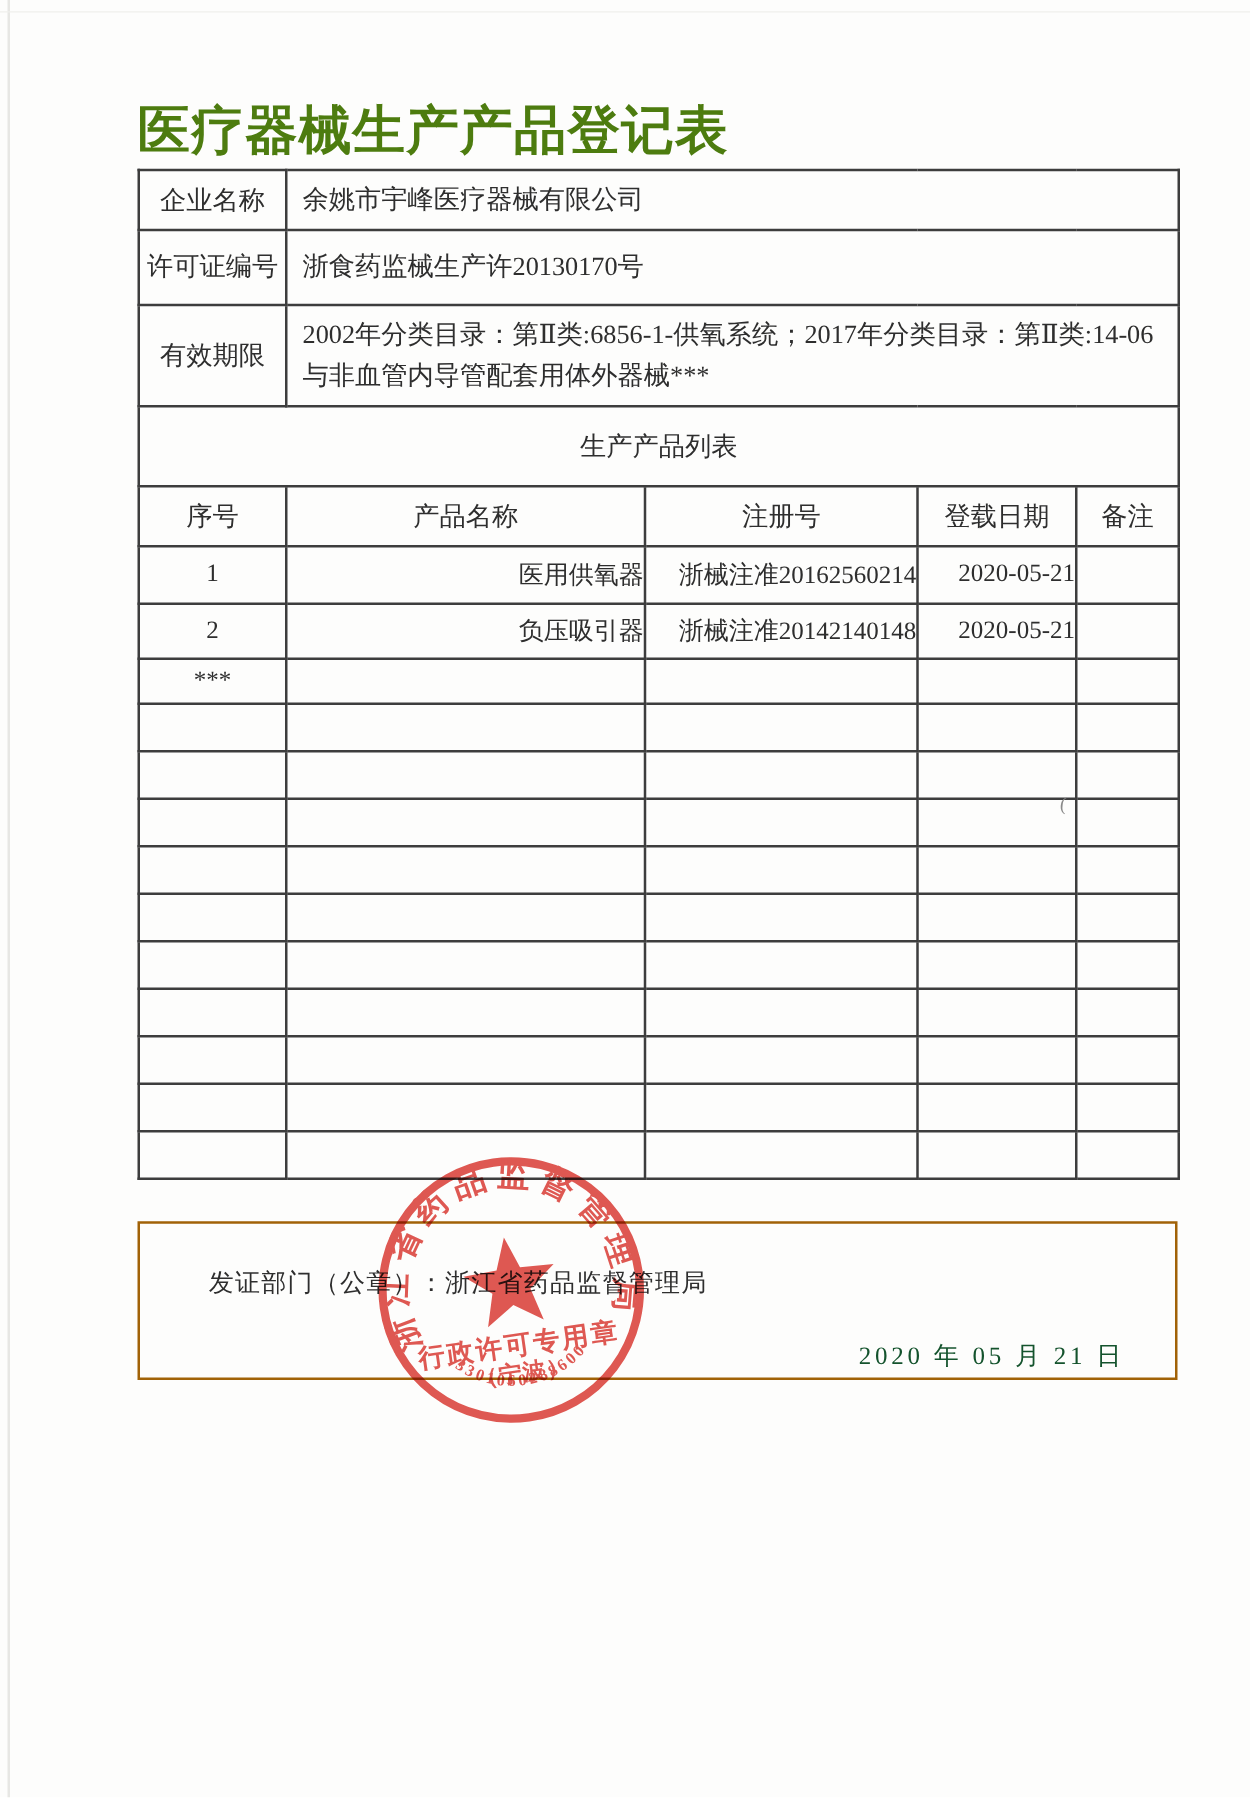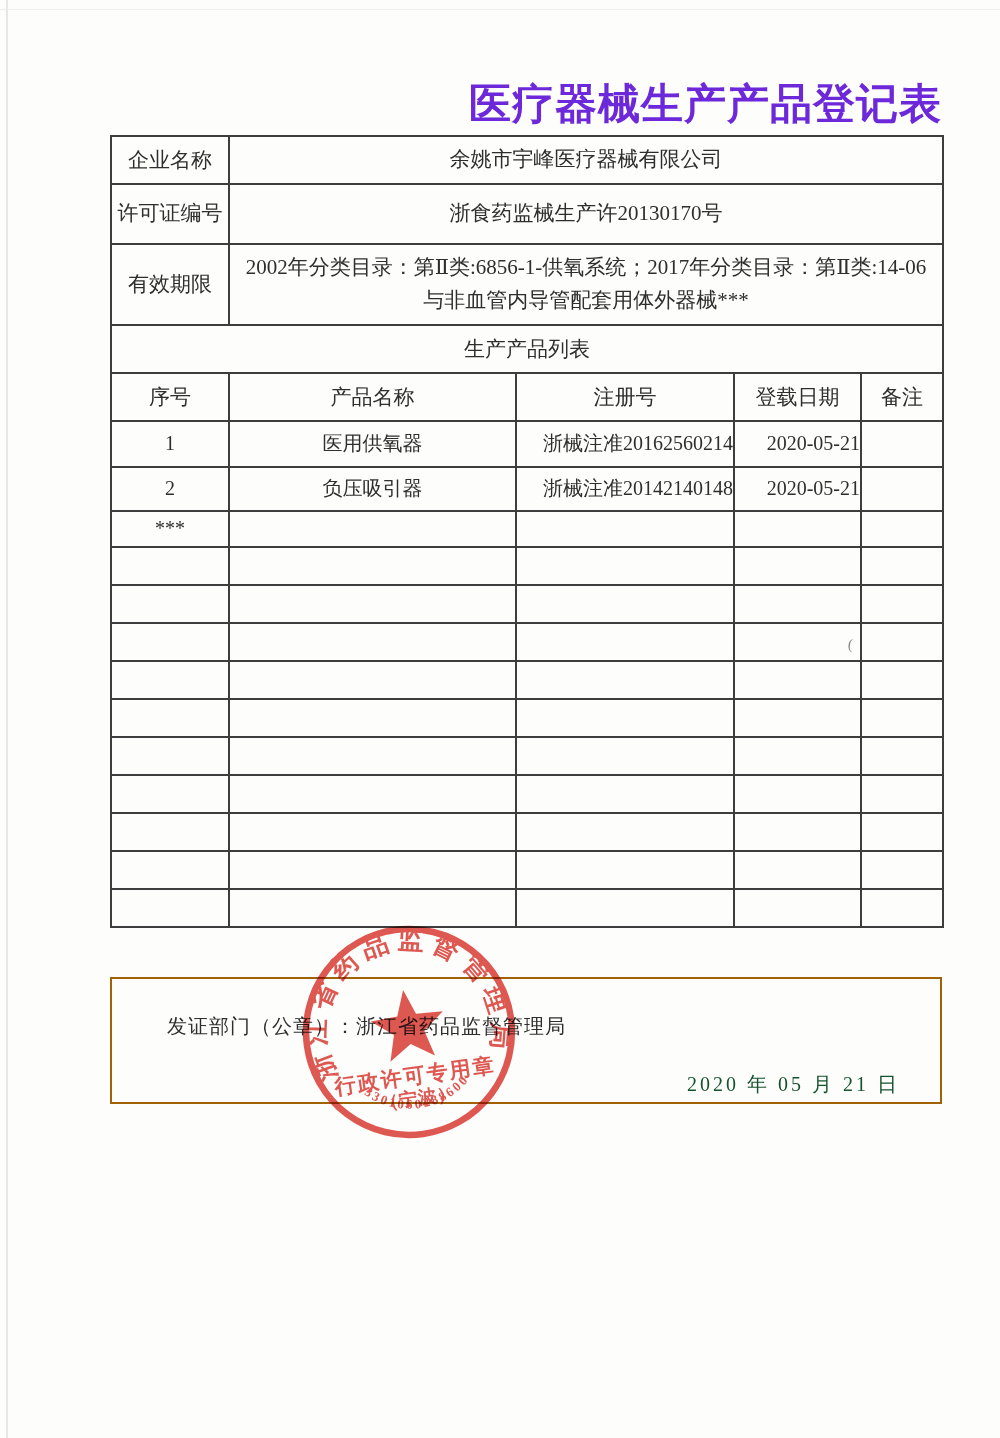"医疗器械生产产品登记表" .doc-title { color: #6d28d9 -> #4d7c0f; text-align: right -> left }
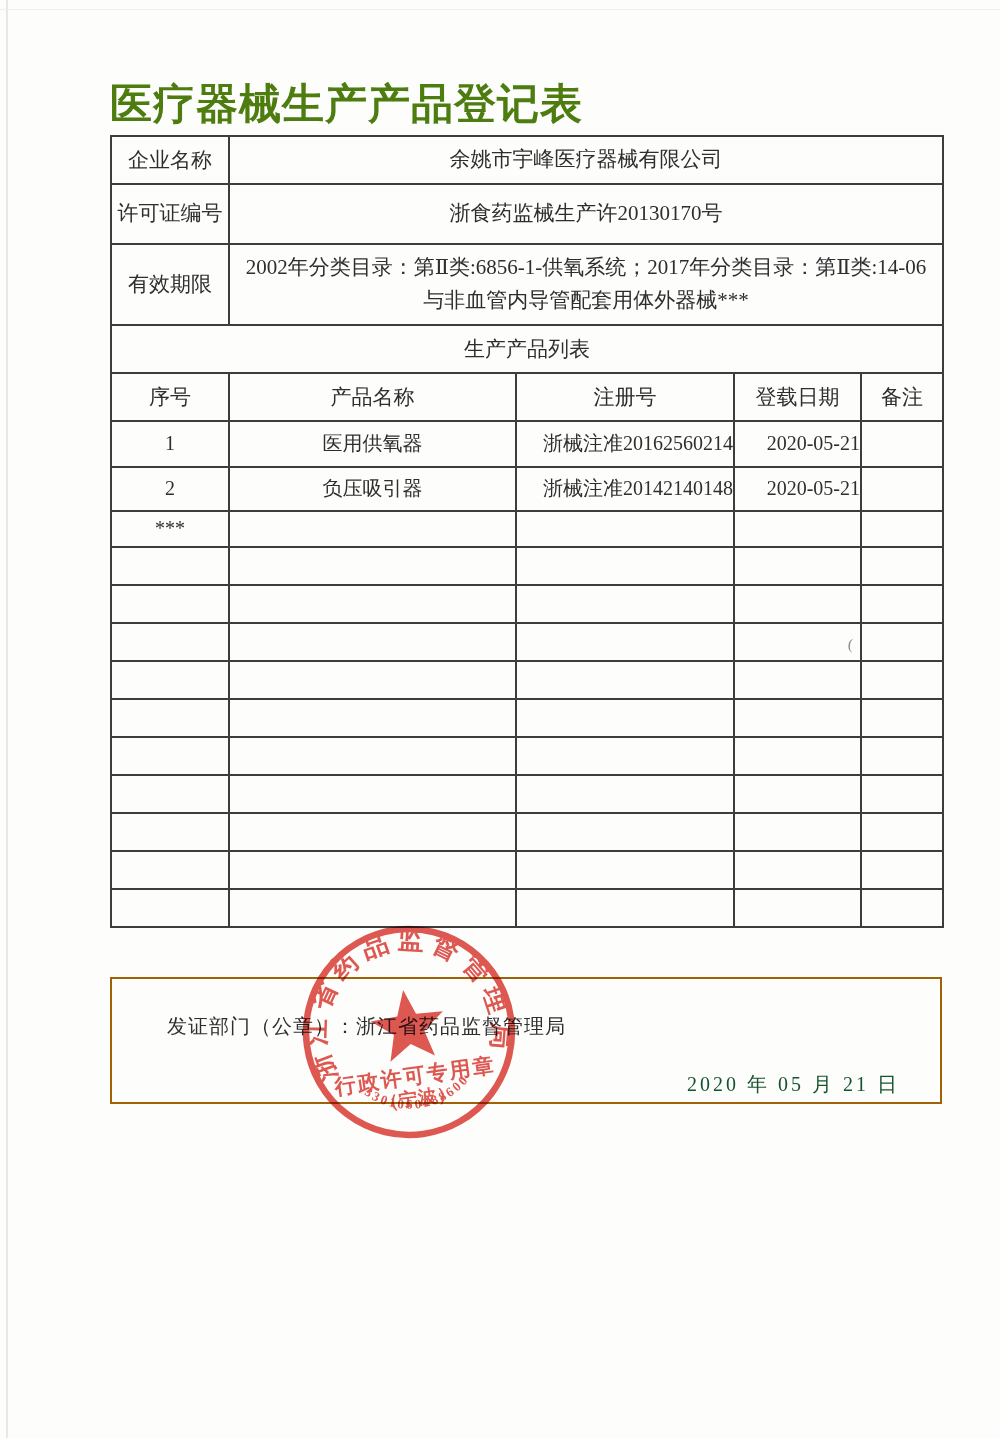"余姚市宇峰医疗器械有限公司" td.value-cell { text-align: center -> left }
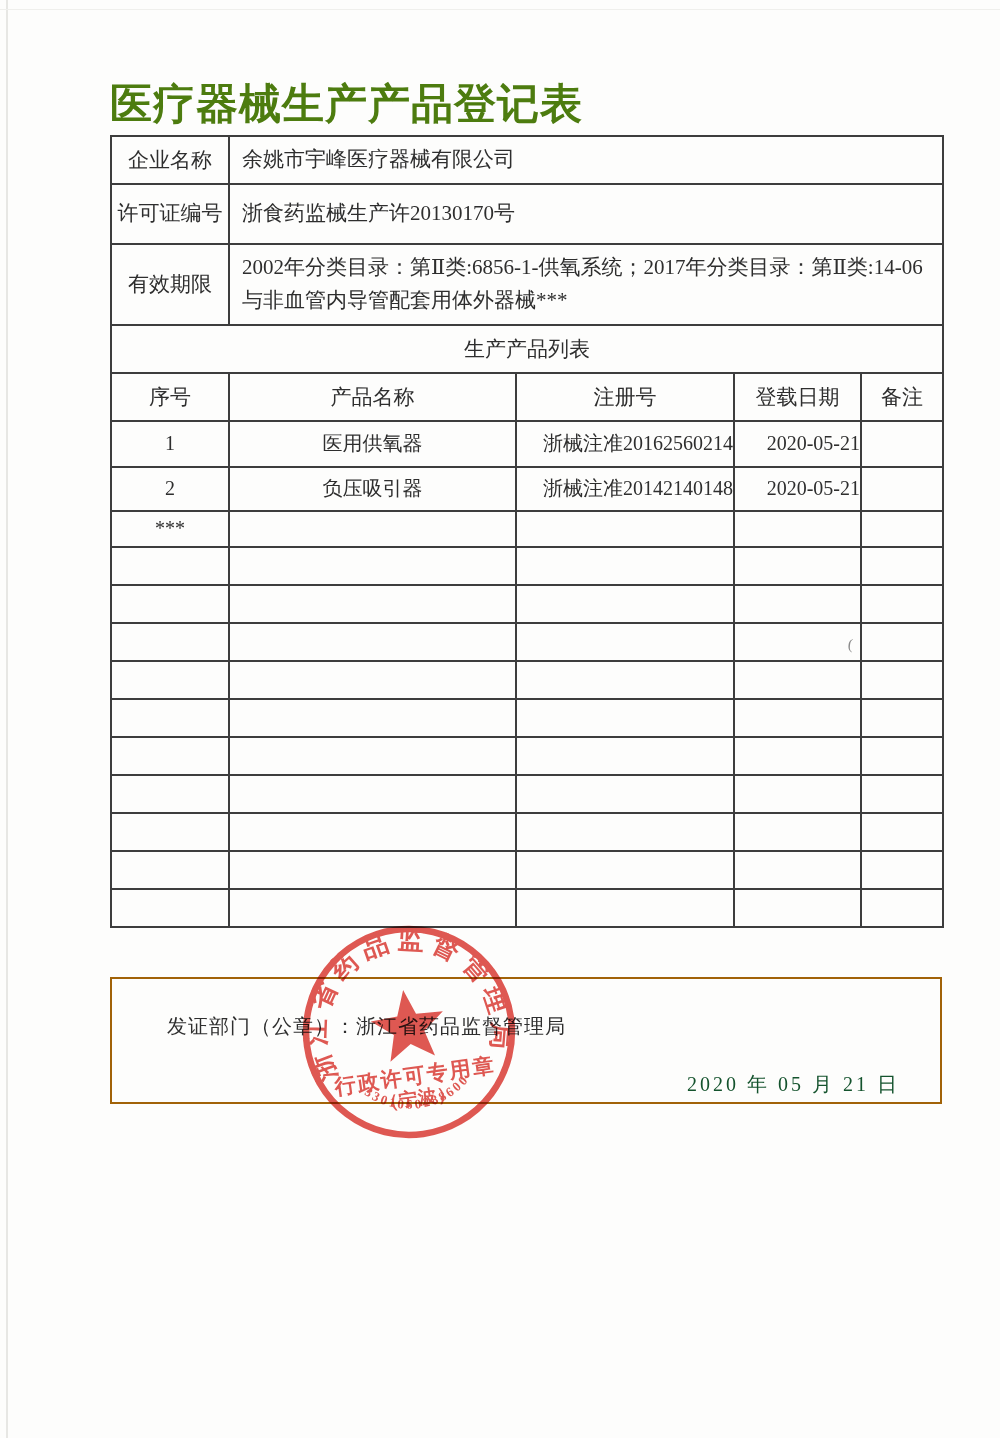"生产产品列表" .r-h52 td { height: 48px -> 64px }
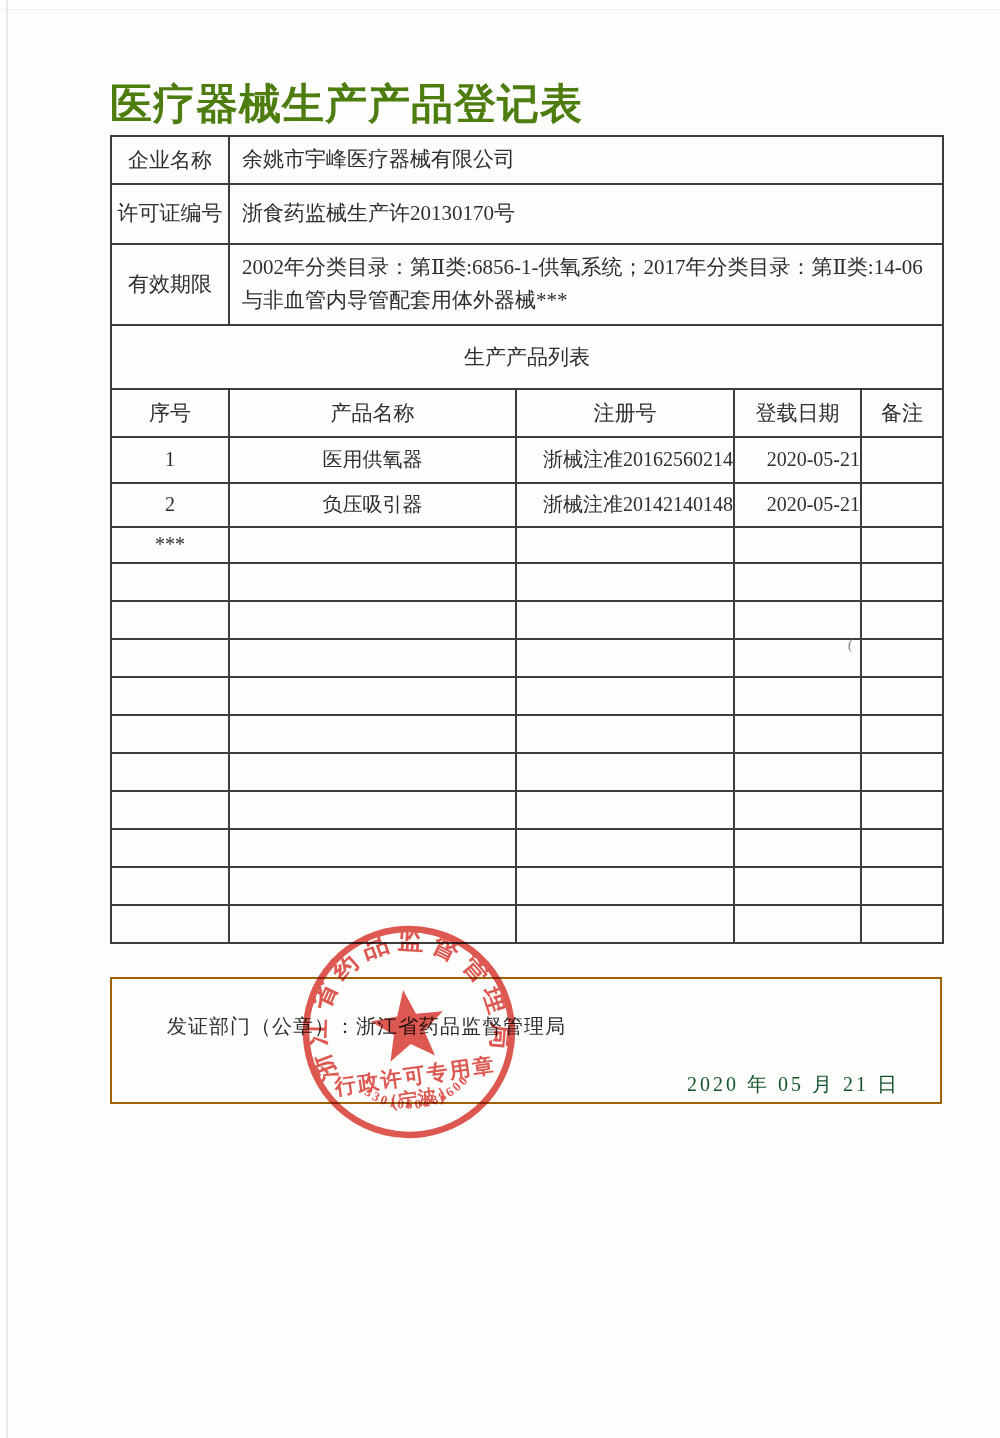"医用供氧器" td.c-left { text-align: center -> right }
